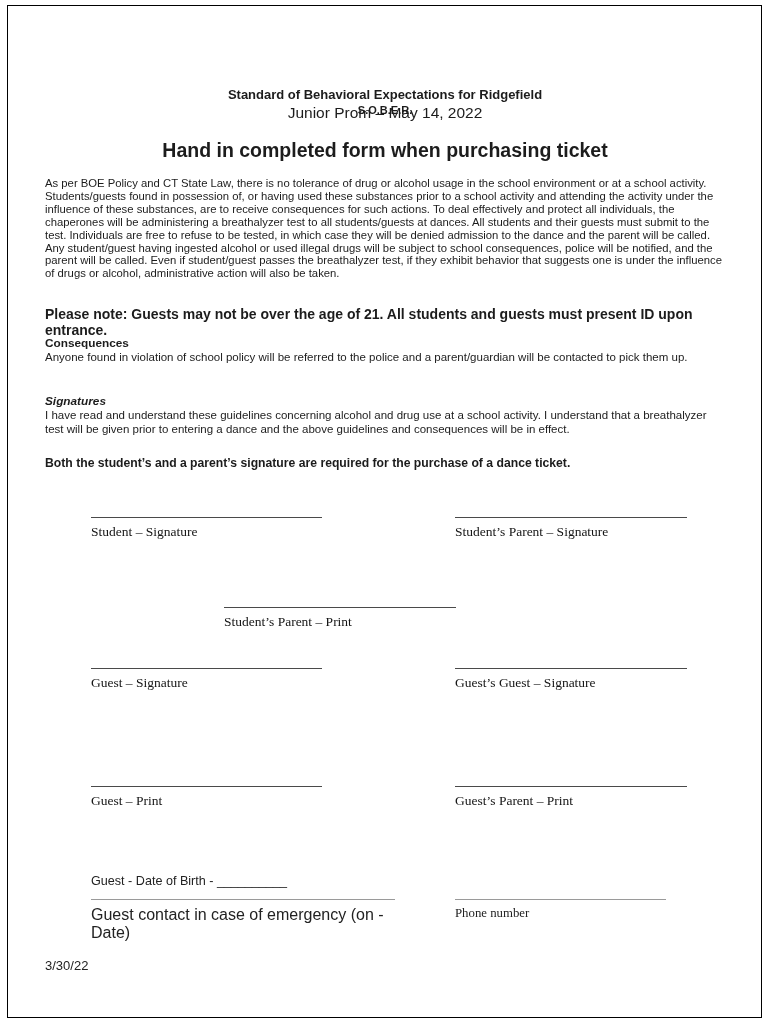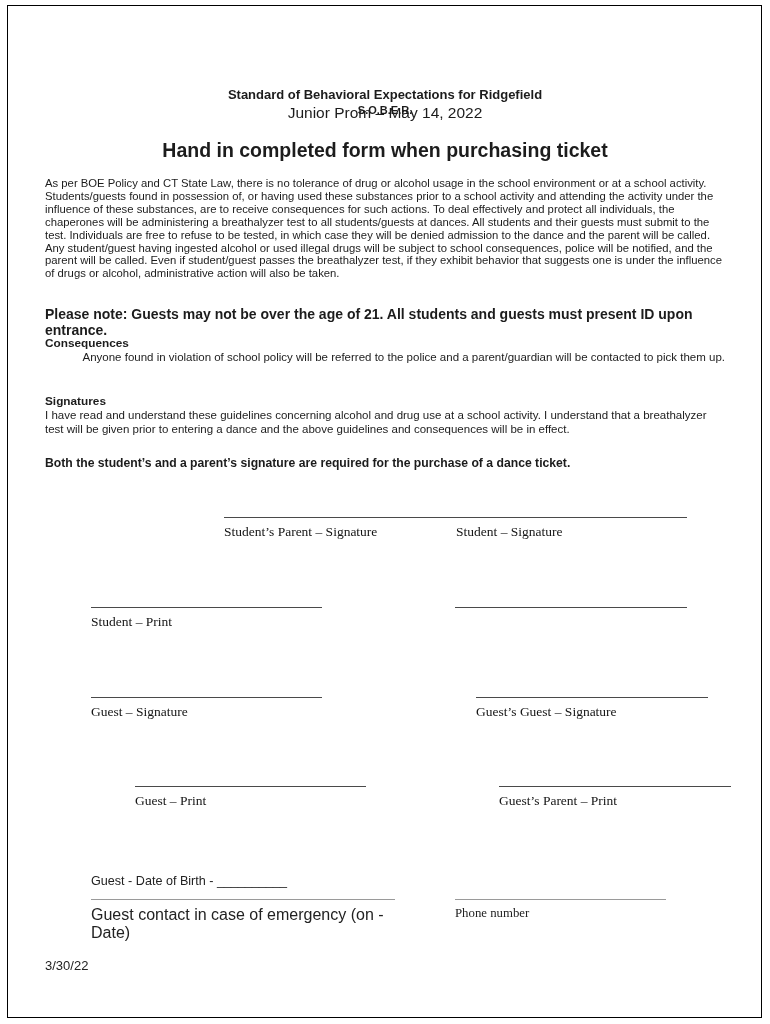"Anyone found in violation of" .consequences-text { text-align: right -> none }
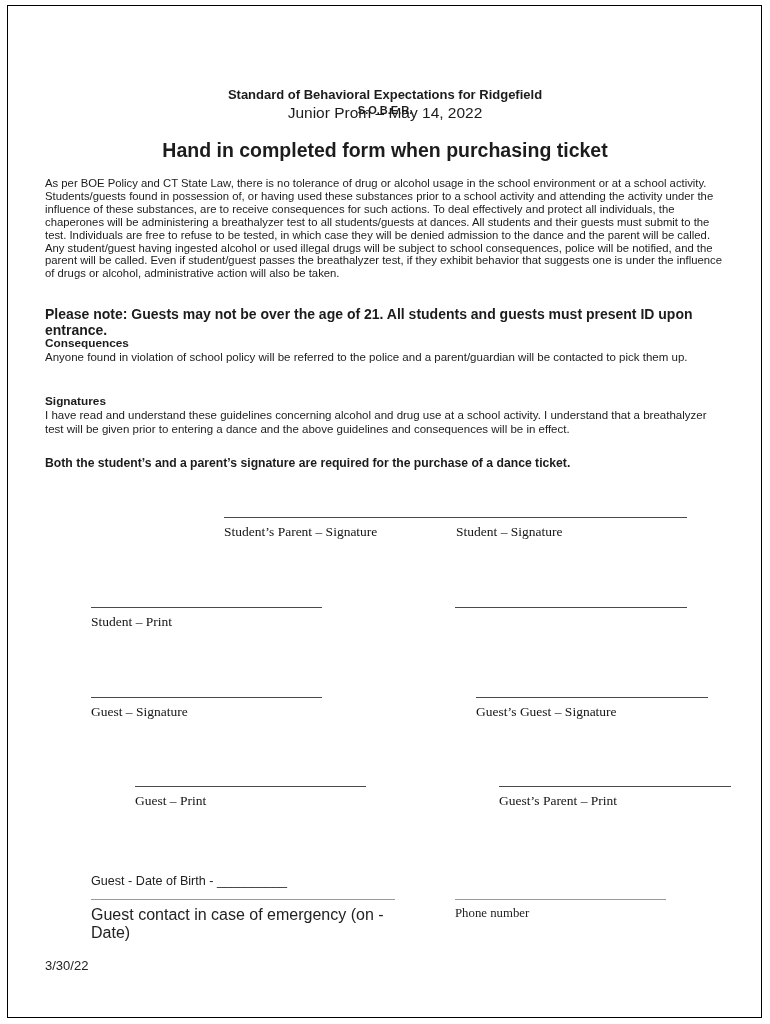"Signatures" .signatures-heading { font-style: none -> italic }
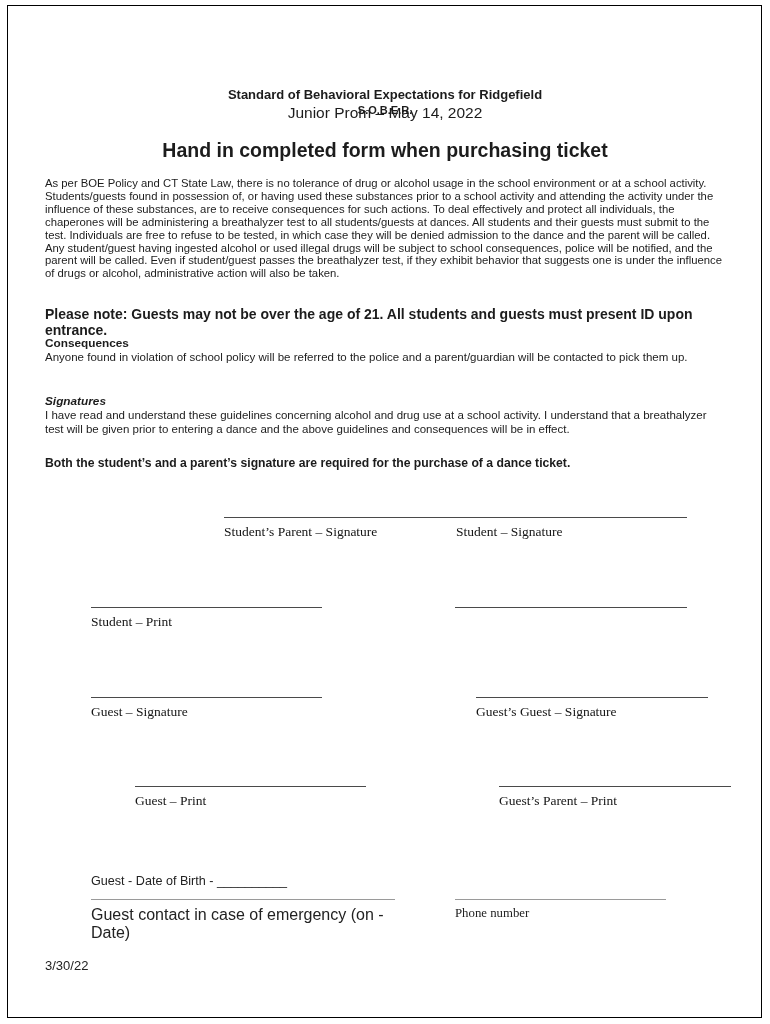"Student’s Parent – Signature" div.col { order: before "Student – Signature" -> after "Student – Signature" }
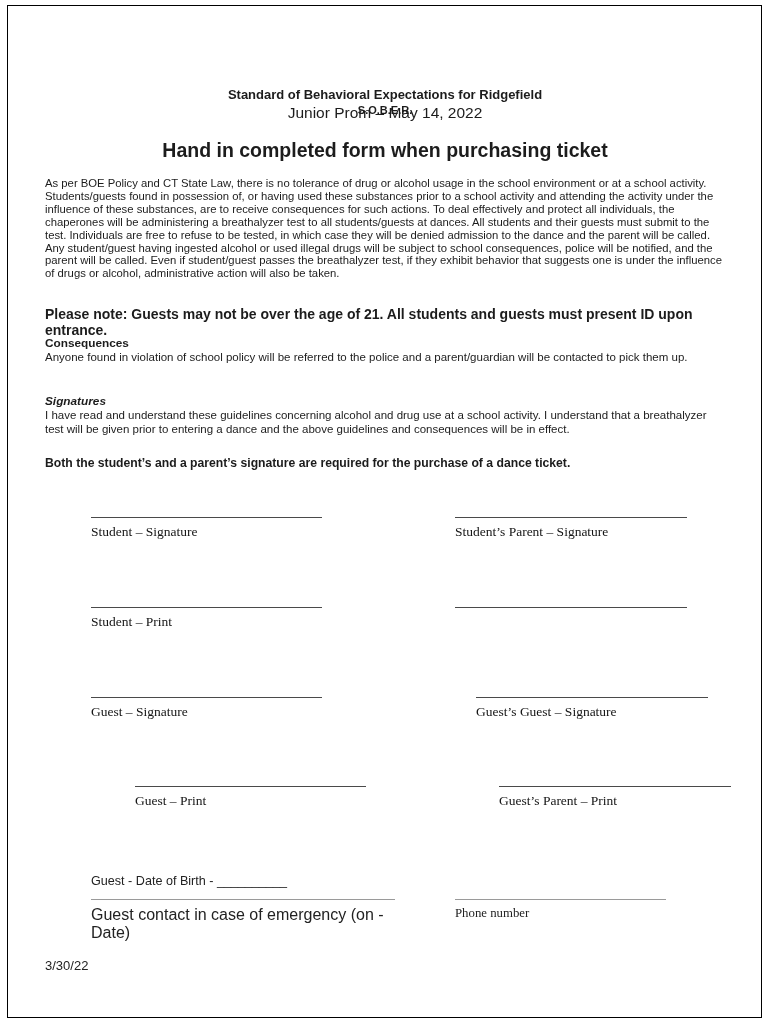"Student – Print" div.col { html: <div> <div></div> <div>Student – Print</div> </div> -> none }
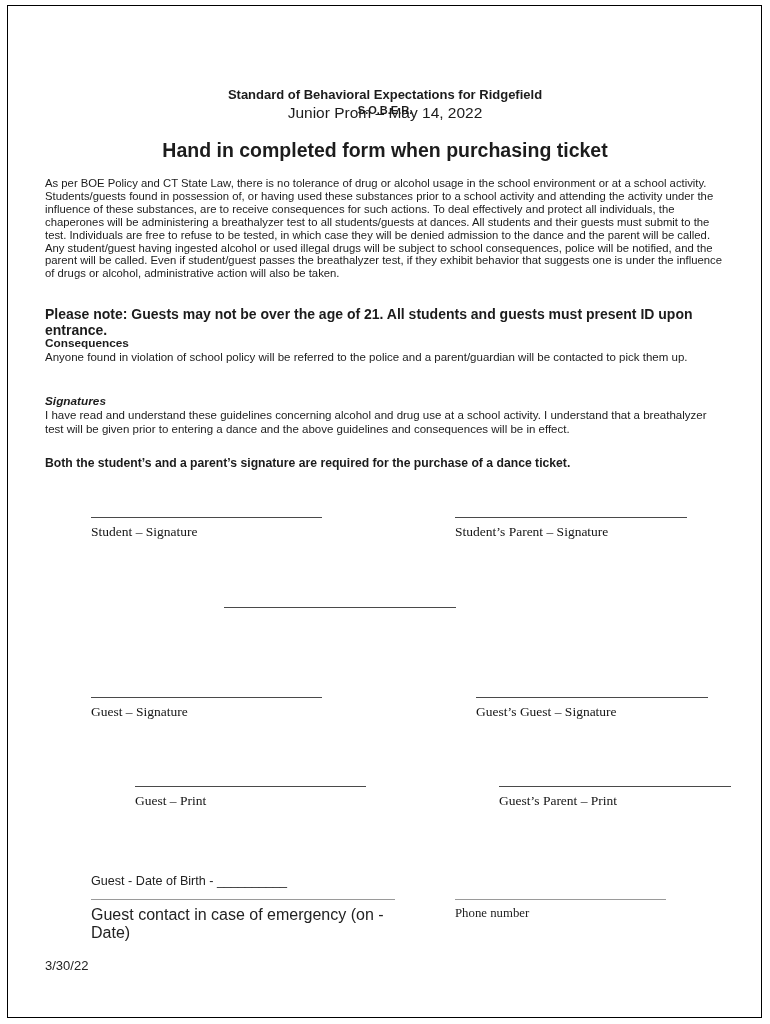"Student’s Parent – Print" div.sig-label { html: none -> <div>Student’s Parent – Print</div> }
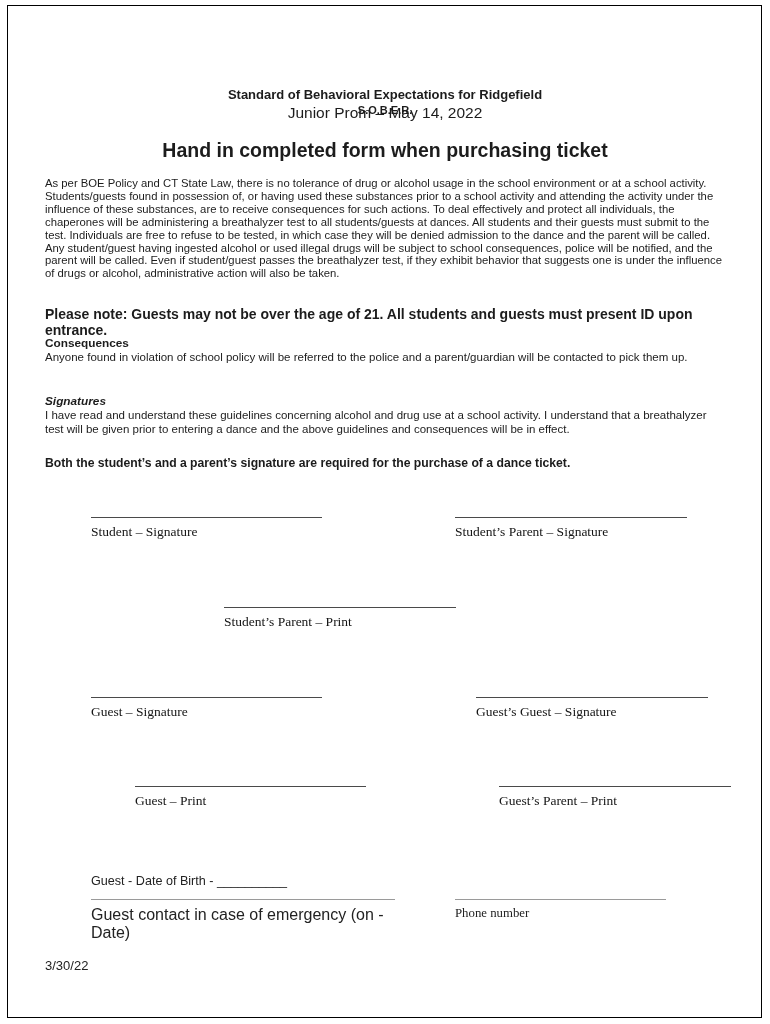"Guest – Signature" .row-2 { gap: 21px -> none; top: 697px -> 668px }
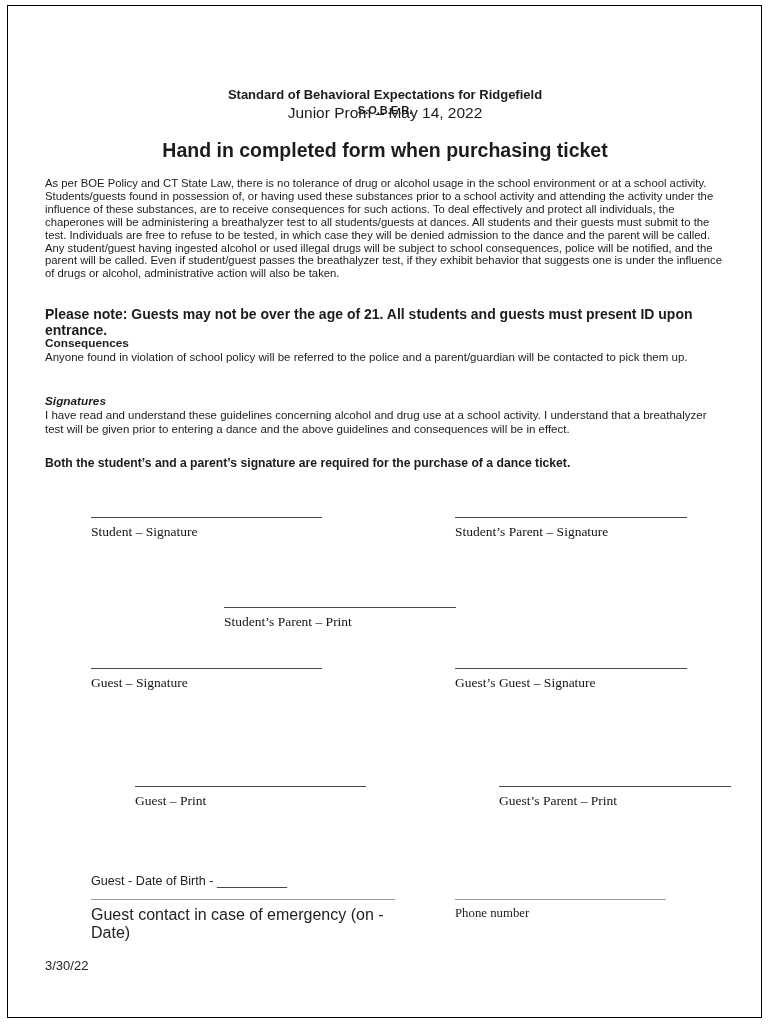"Guest – Print" .row-3 { margin-left: 44px -> none }
